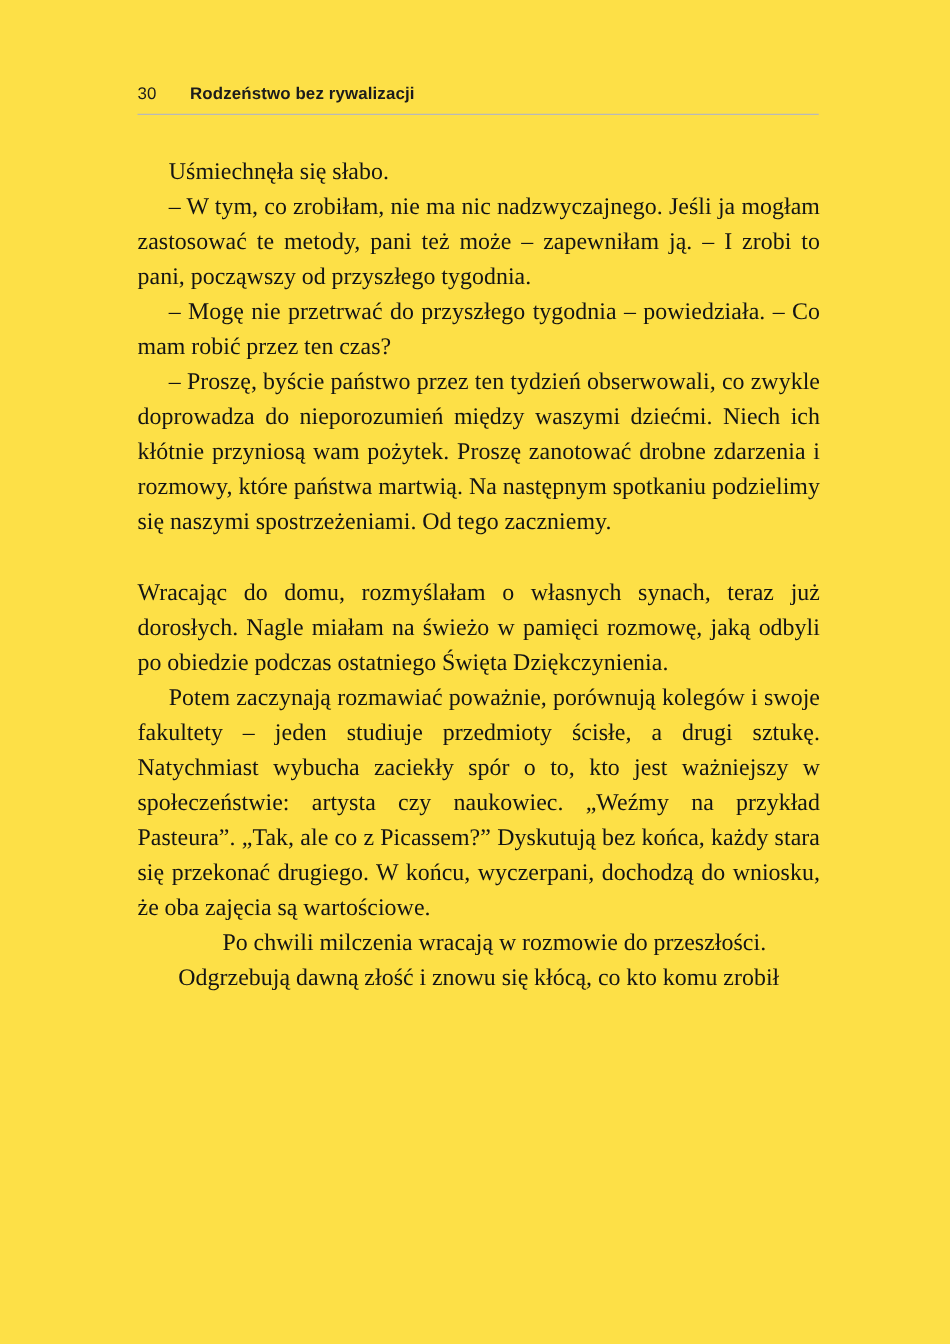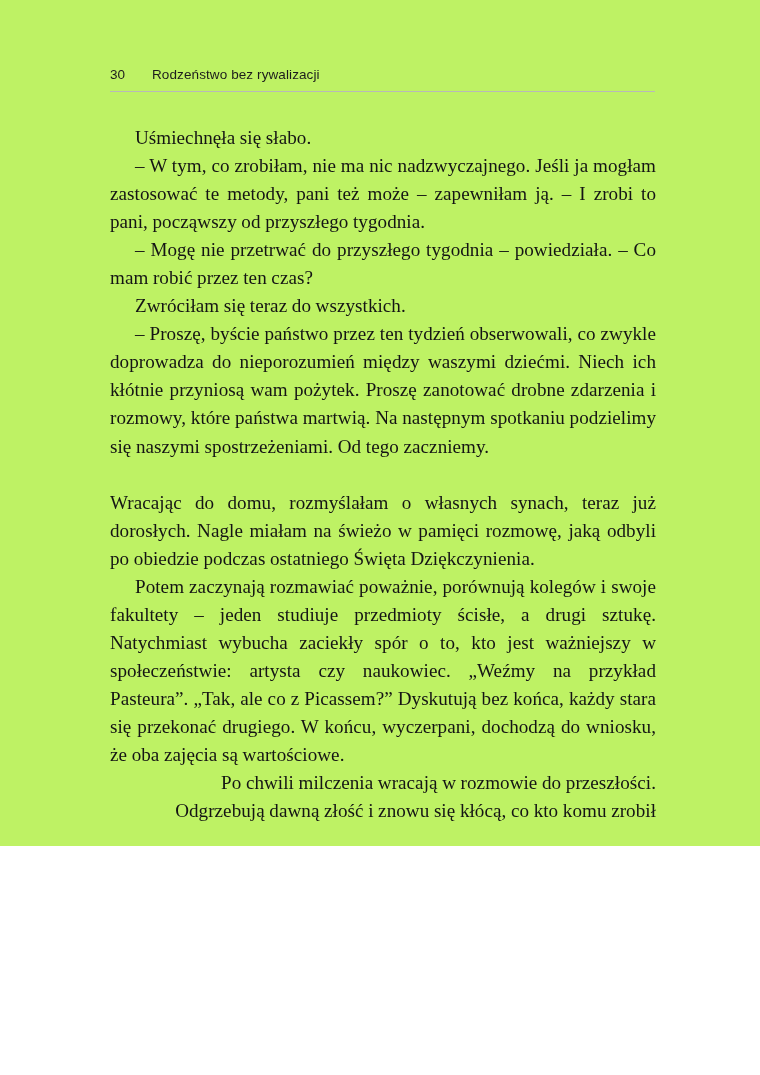"30" .page { background: #bef264 -> #fde047; height: 846px -> 1075px }
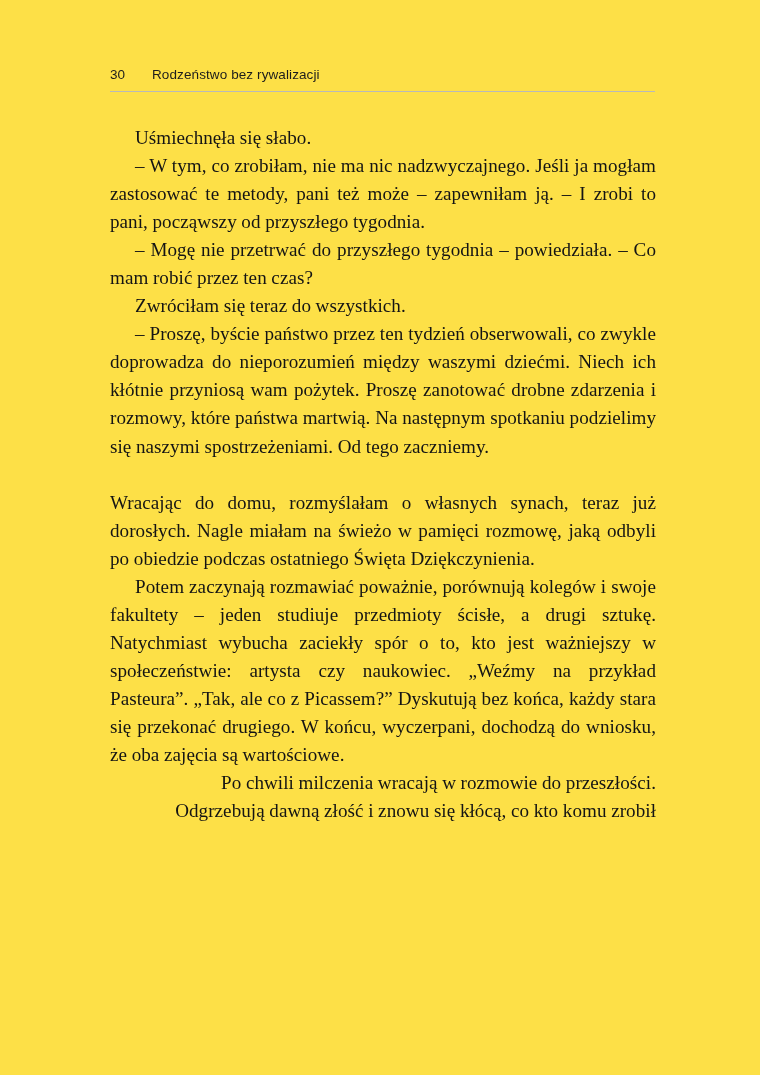"Rodzeństwo bez rywalizacji" .running-title { font-weight: none -> bold }
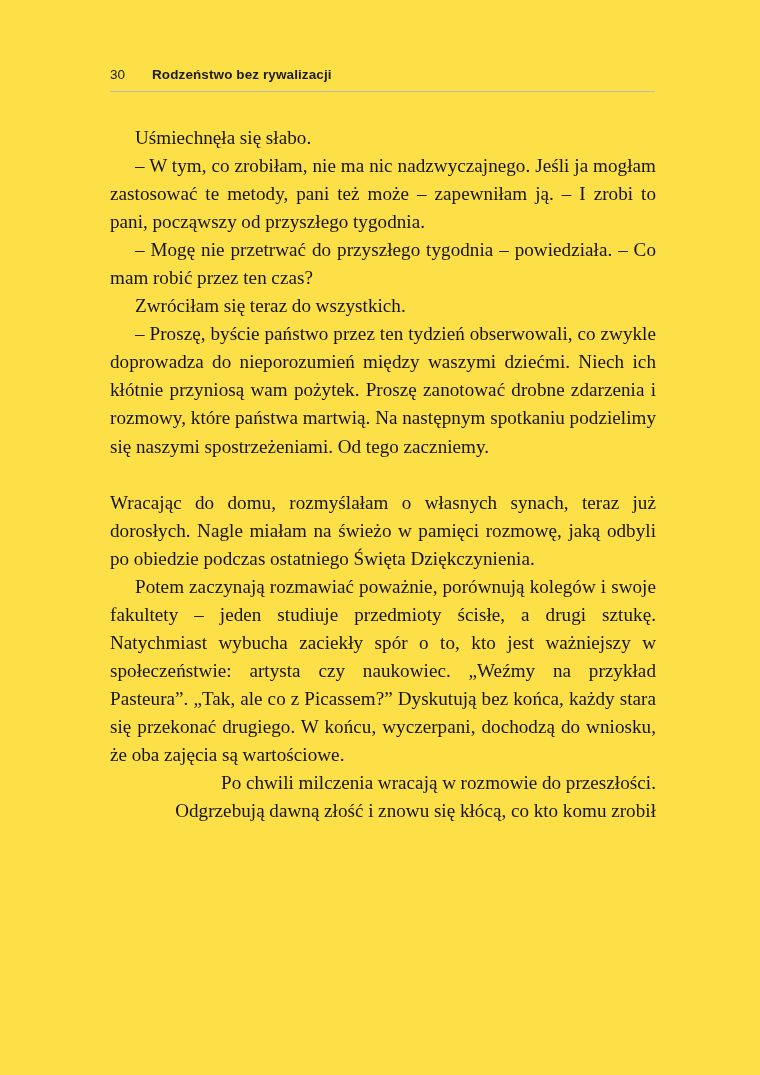"Zwróciłam się teraz do wszystkich." p.indent { html: <p>Zwróciłam się teraz do wszystkich.</p> -> none }
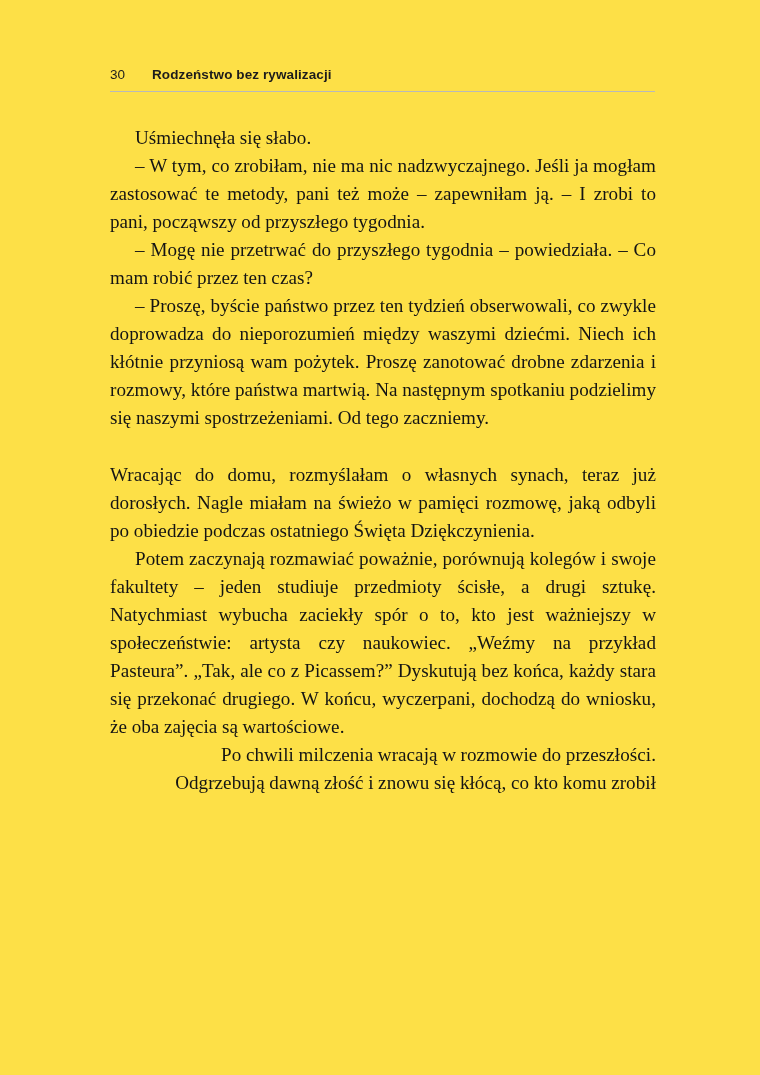"Po chwili milczenia wracają w" p.continues { text-align: right -> center }
